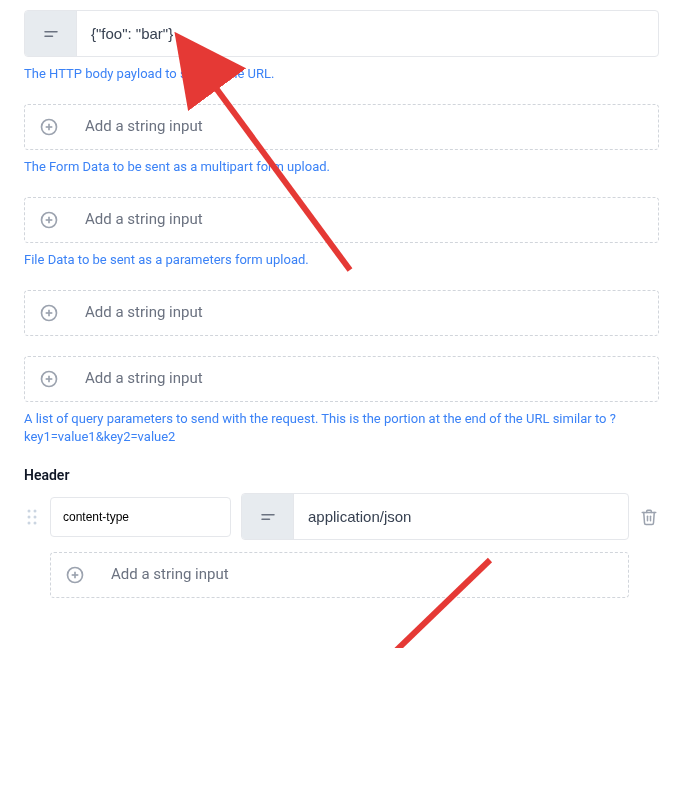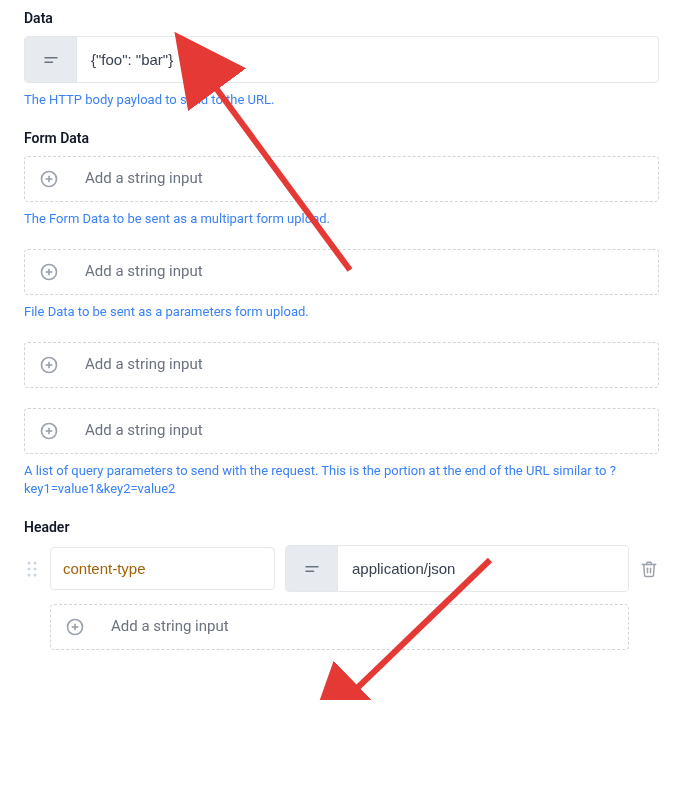"Data" div.section-label { html: <div>Data</div> -> none }
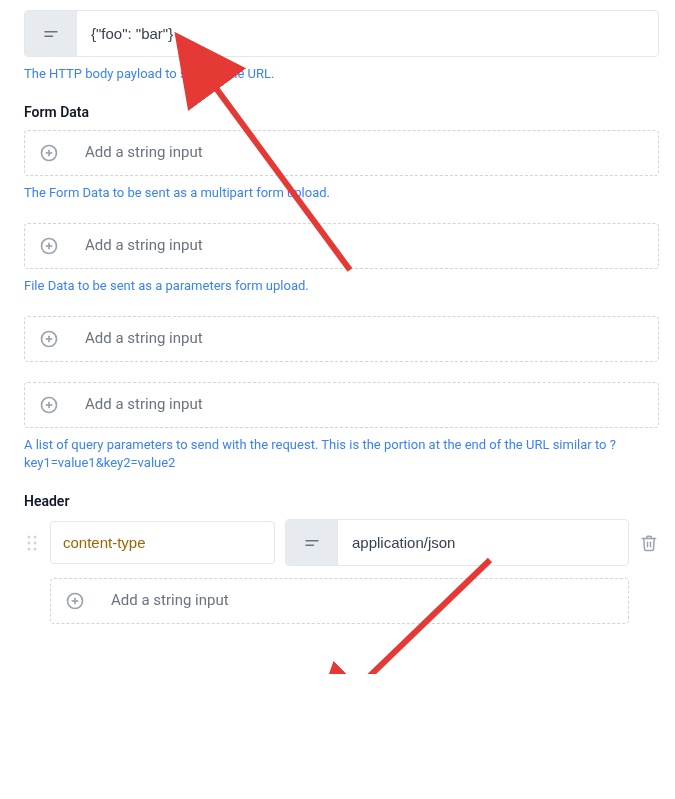"Form Data" div.section-label { html: <div>Form Data</div> -> none }
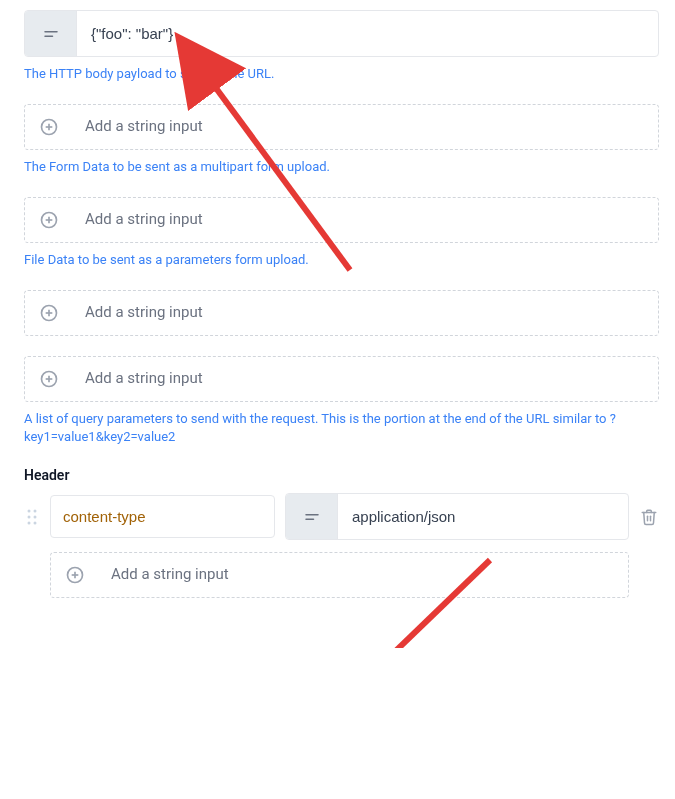"content-type" .key-box { color: #a16207 -> #000000; font-size: 15px -> 12px }
